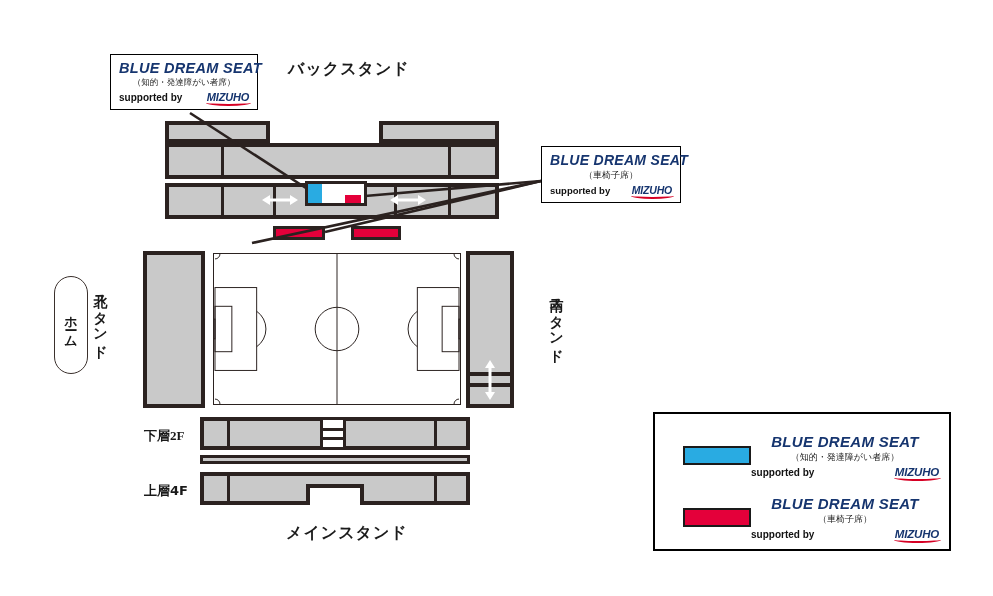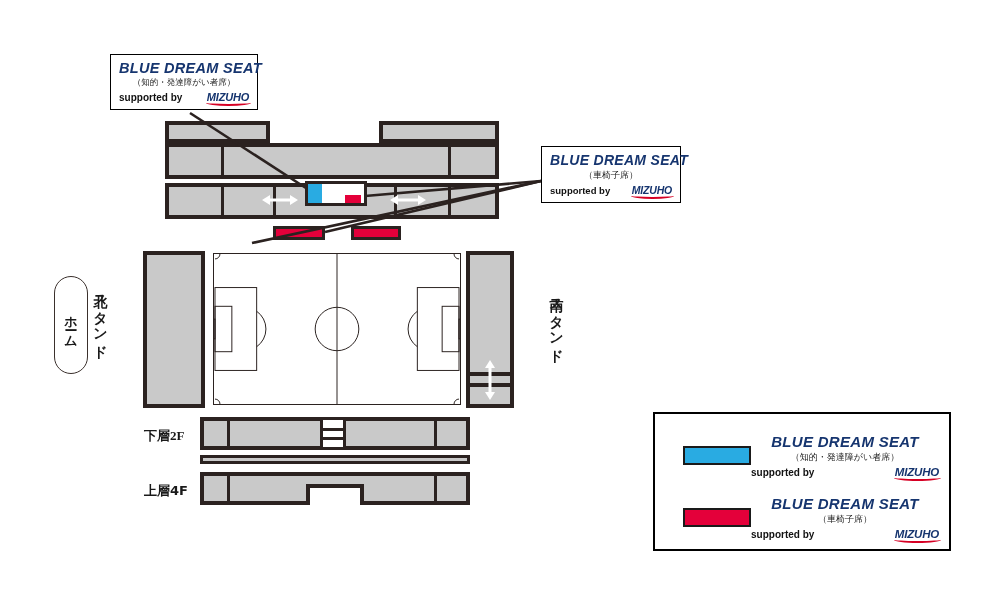"バックスタンド" div.hlabel { html: none -> <div>バックスタンド</div> }
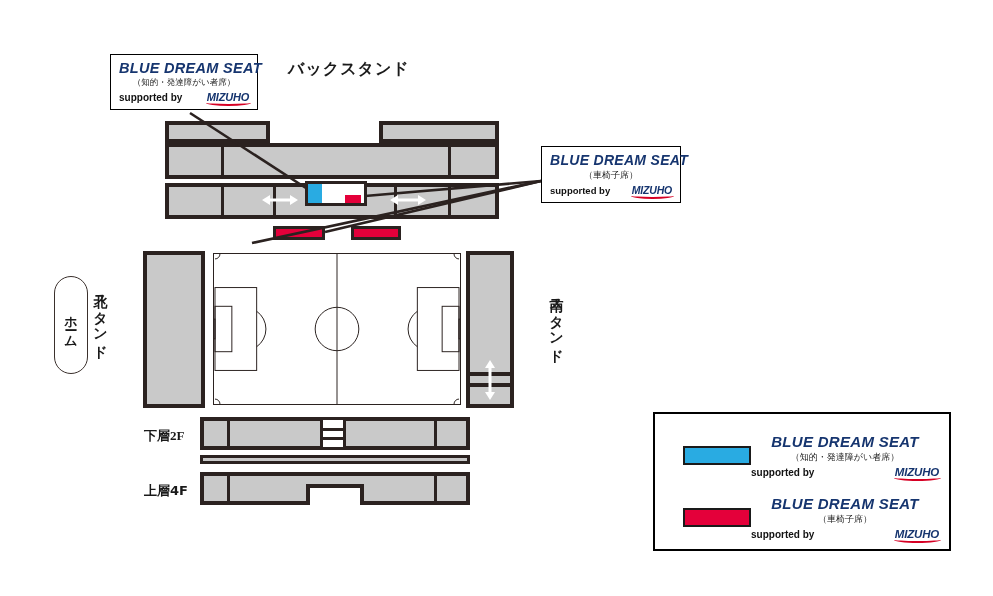"メインスタンド" div.hlabel { html: none -> <div>メインスタンド</div> }
